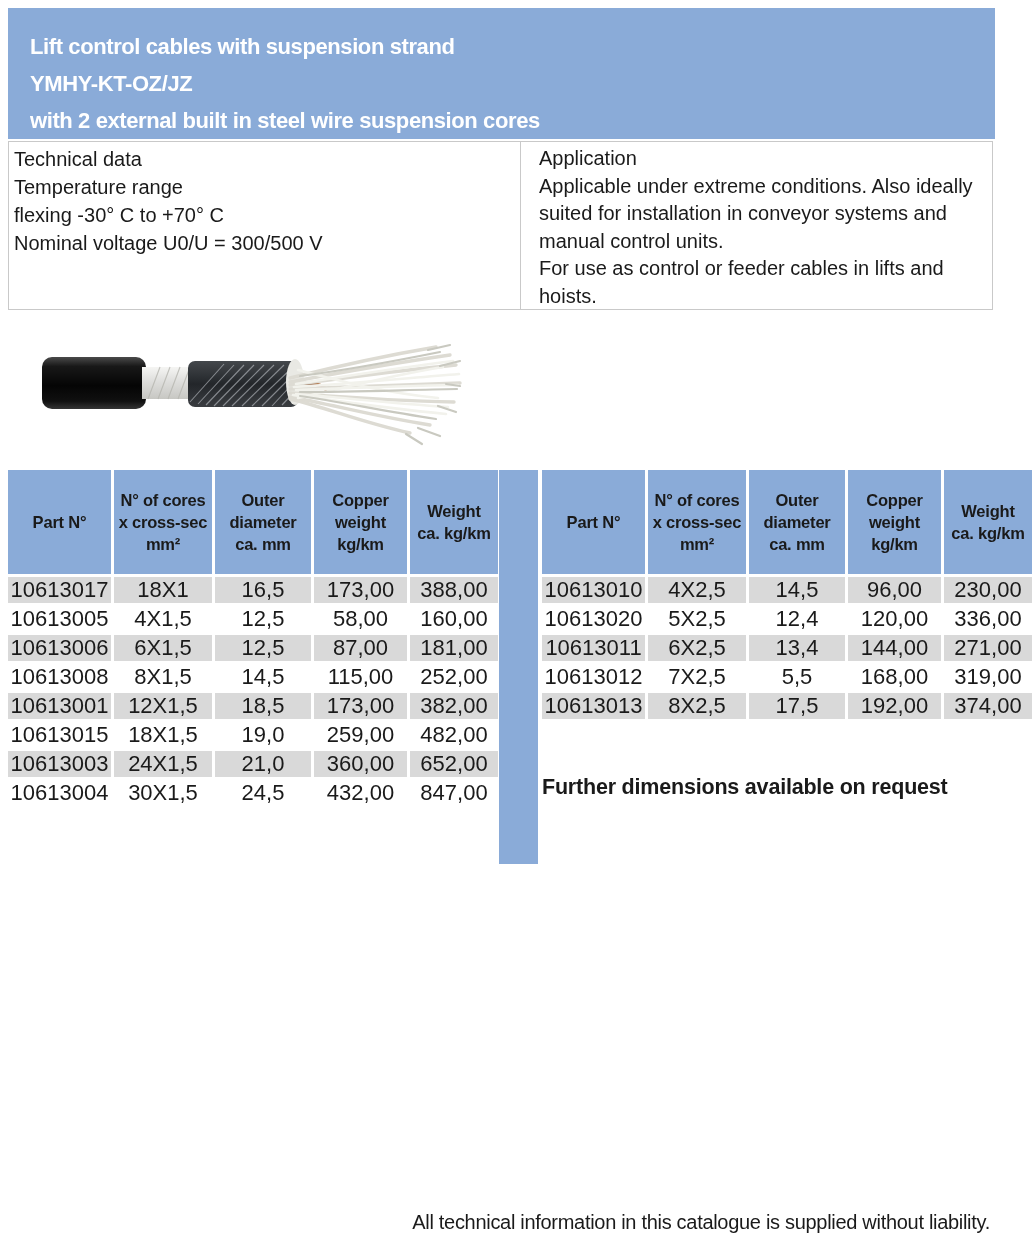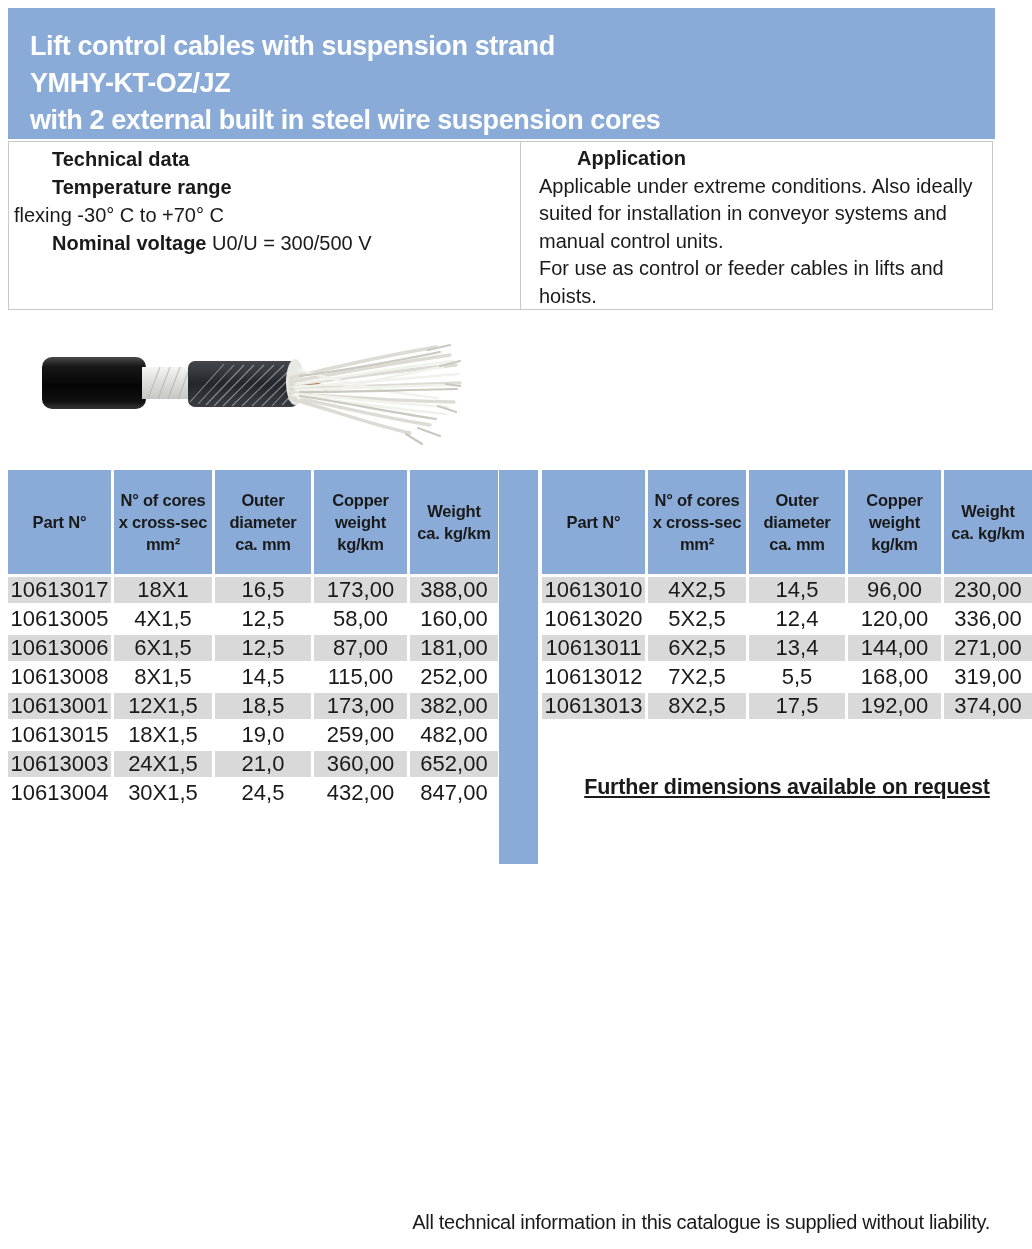"Lift control cables with suspension" .title-block h1 { font-size: 27px -> 22px }
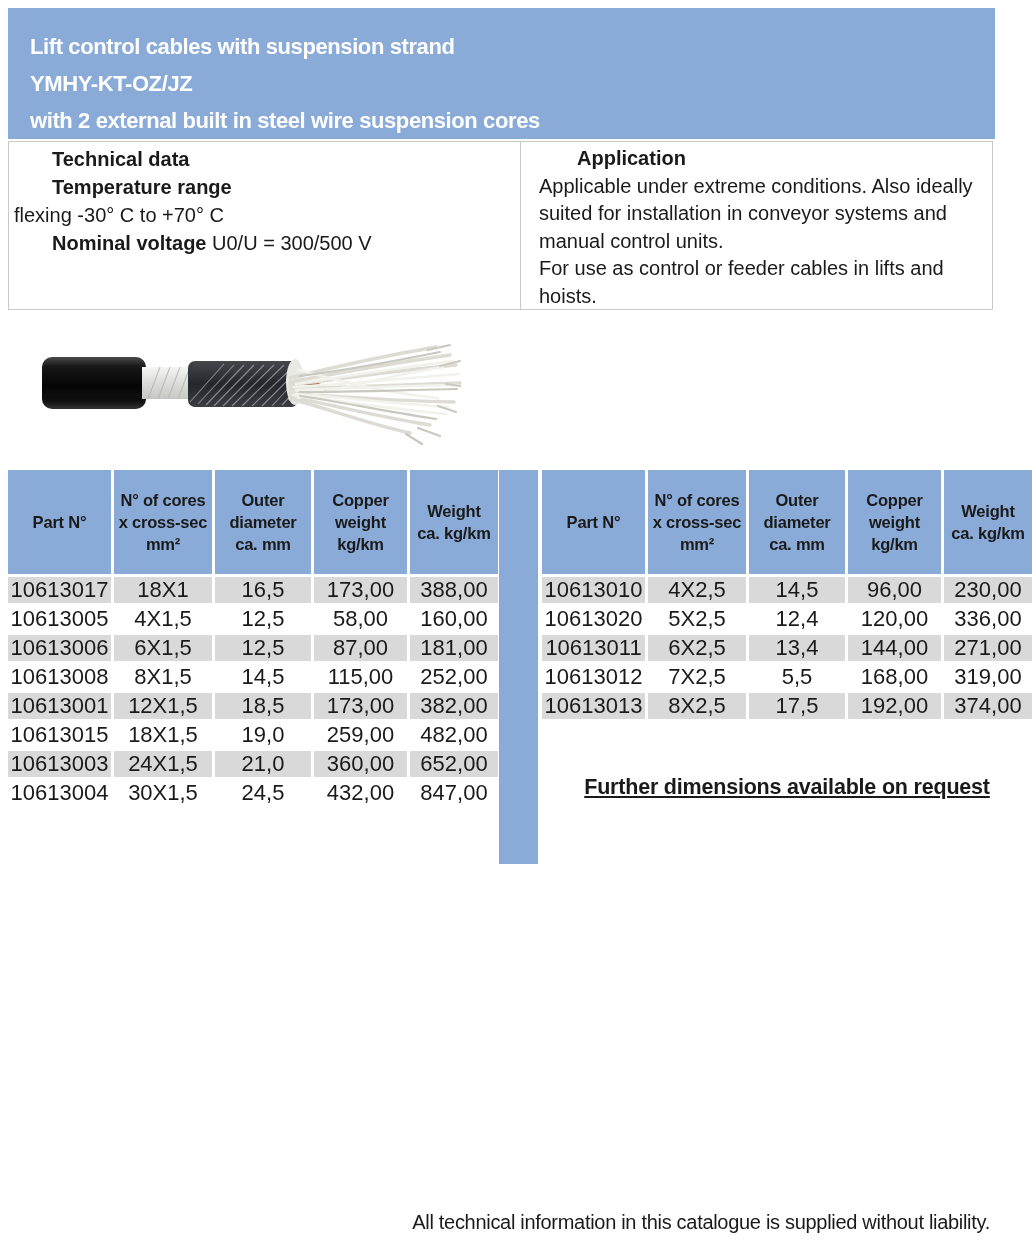"Technical data" .b { font-weight: bold -> normal; margin-left: 38px -> none }
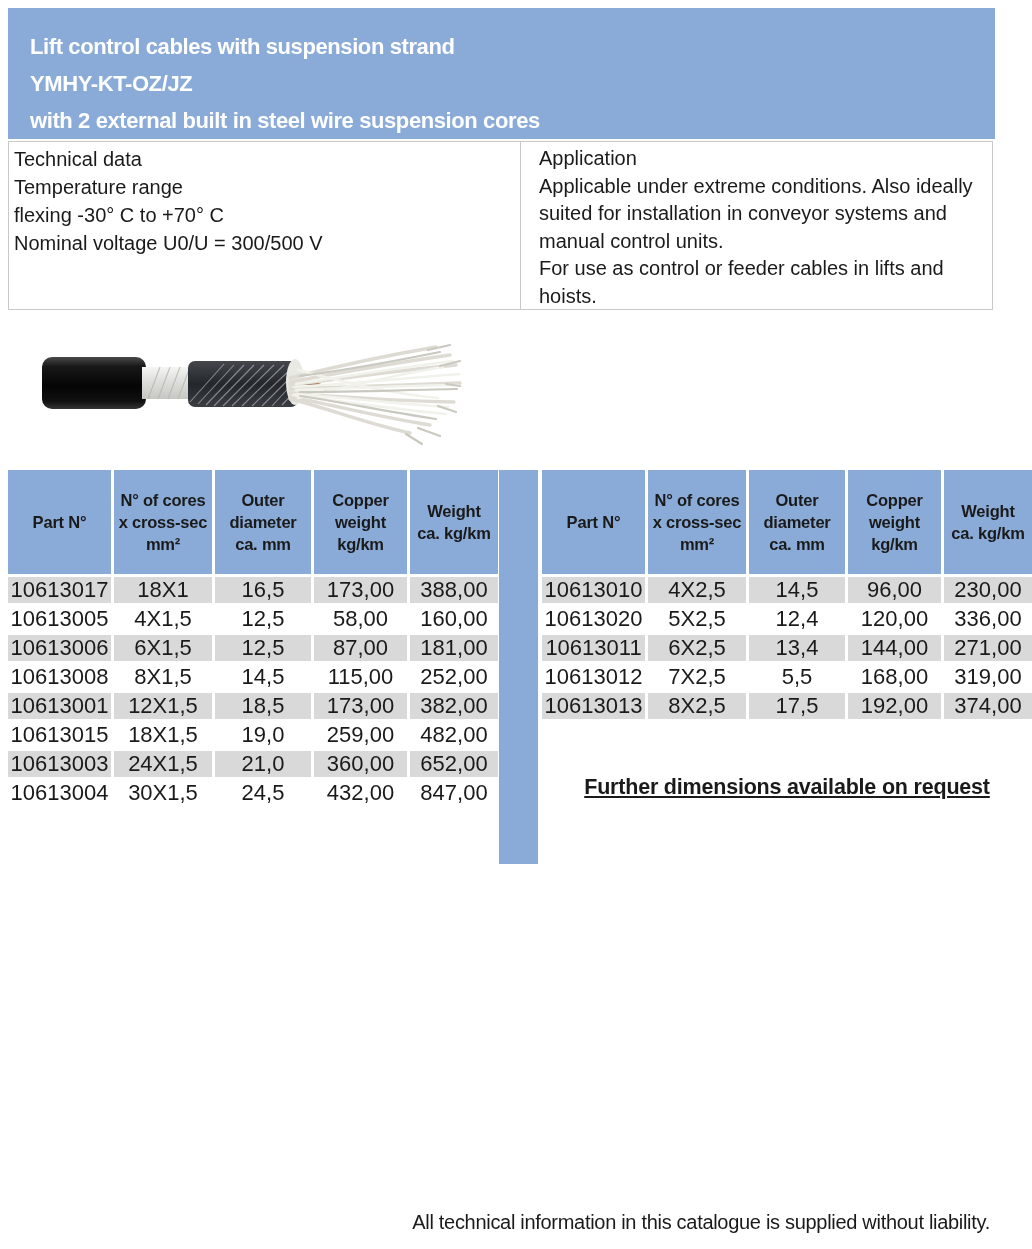"Further dimensions available on request" .note { text-align: center -> none; text-decoration: underline -> none }
